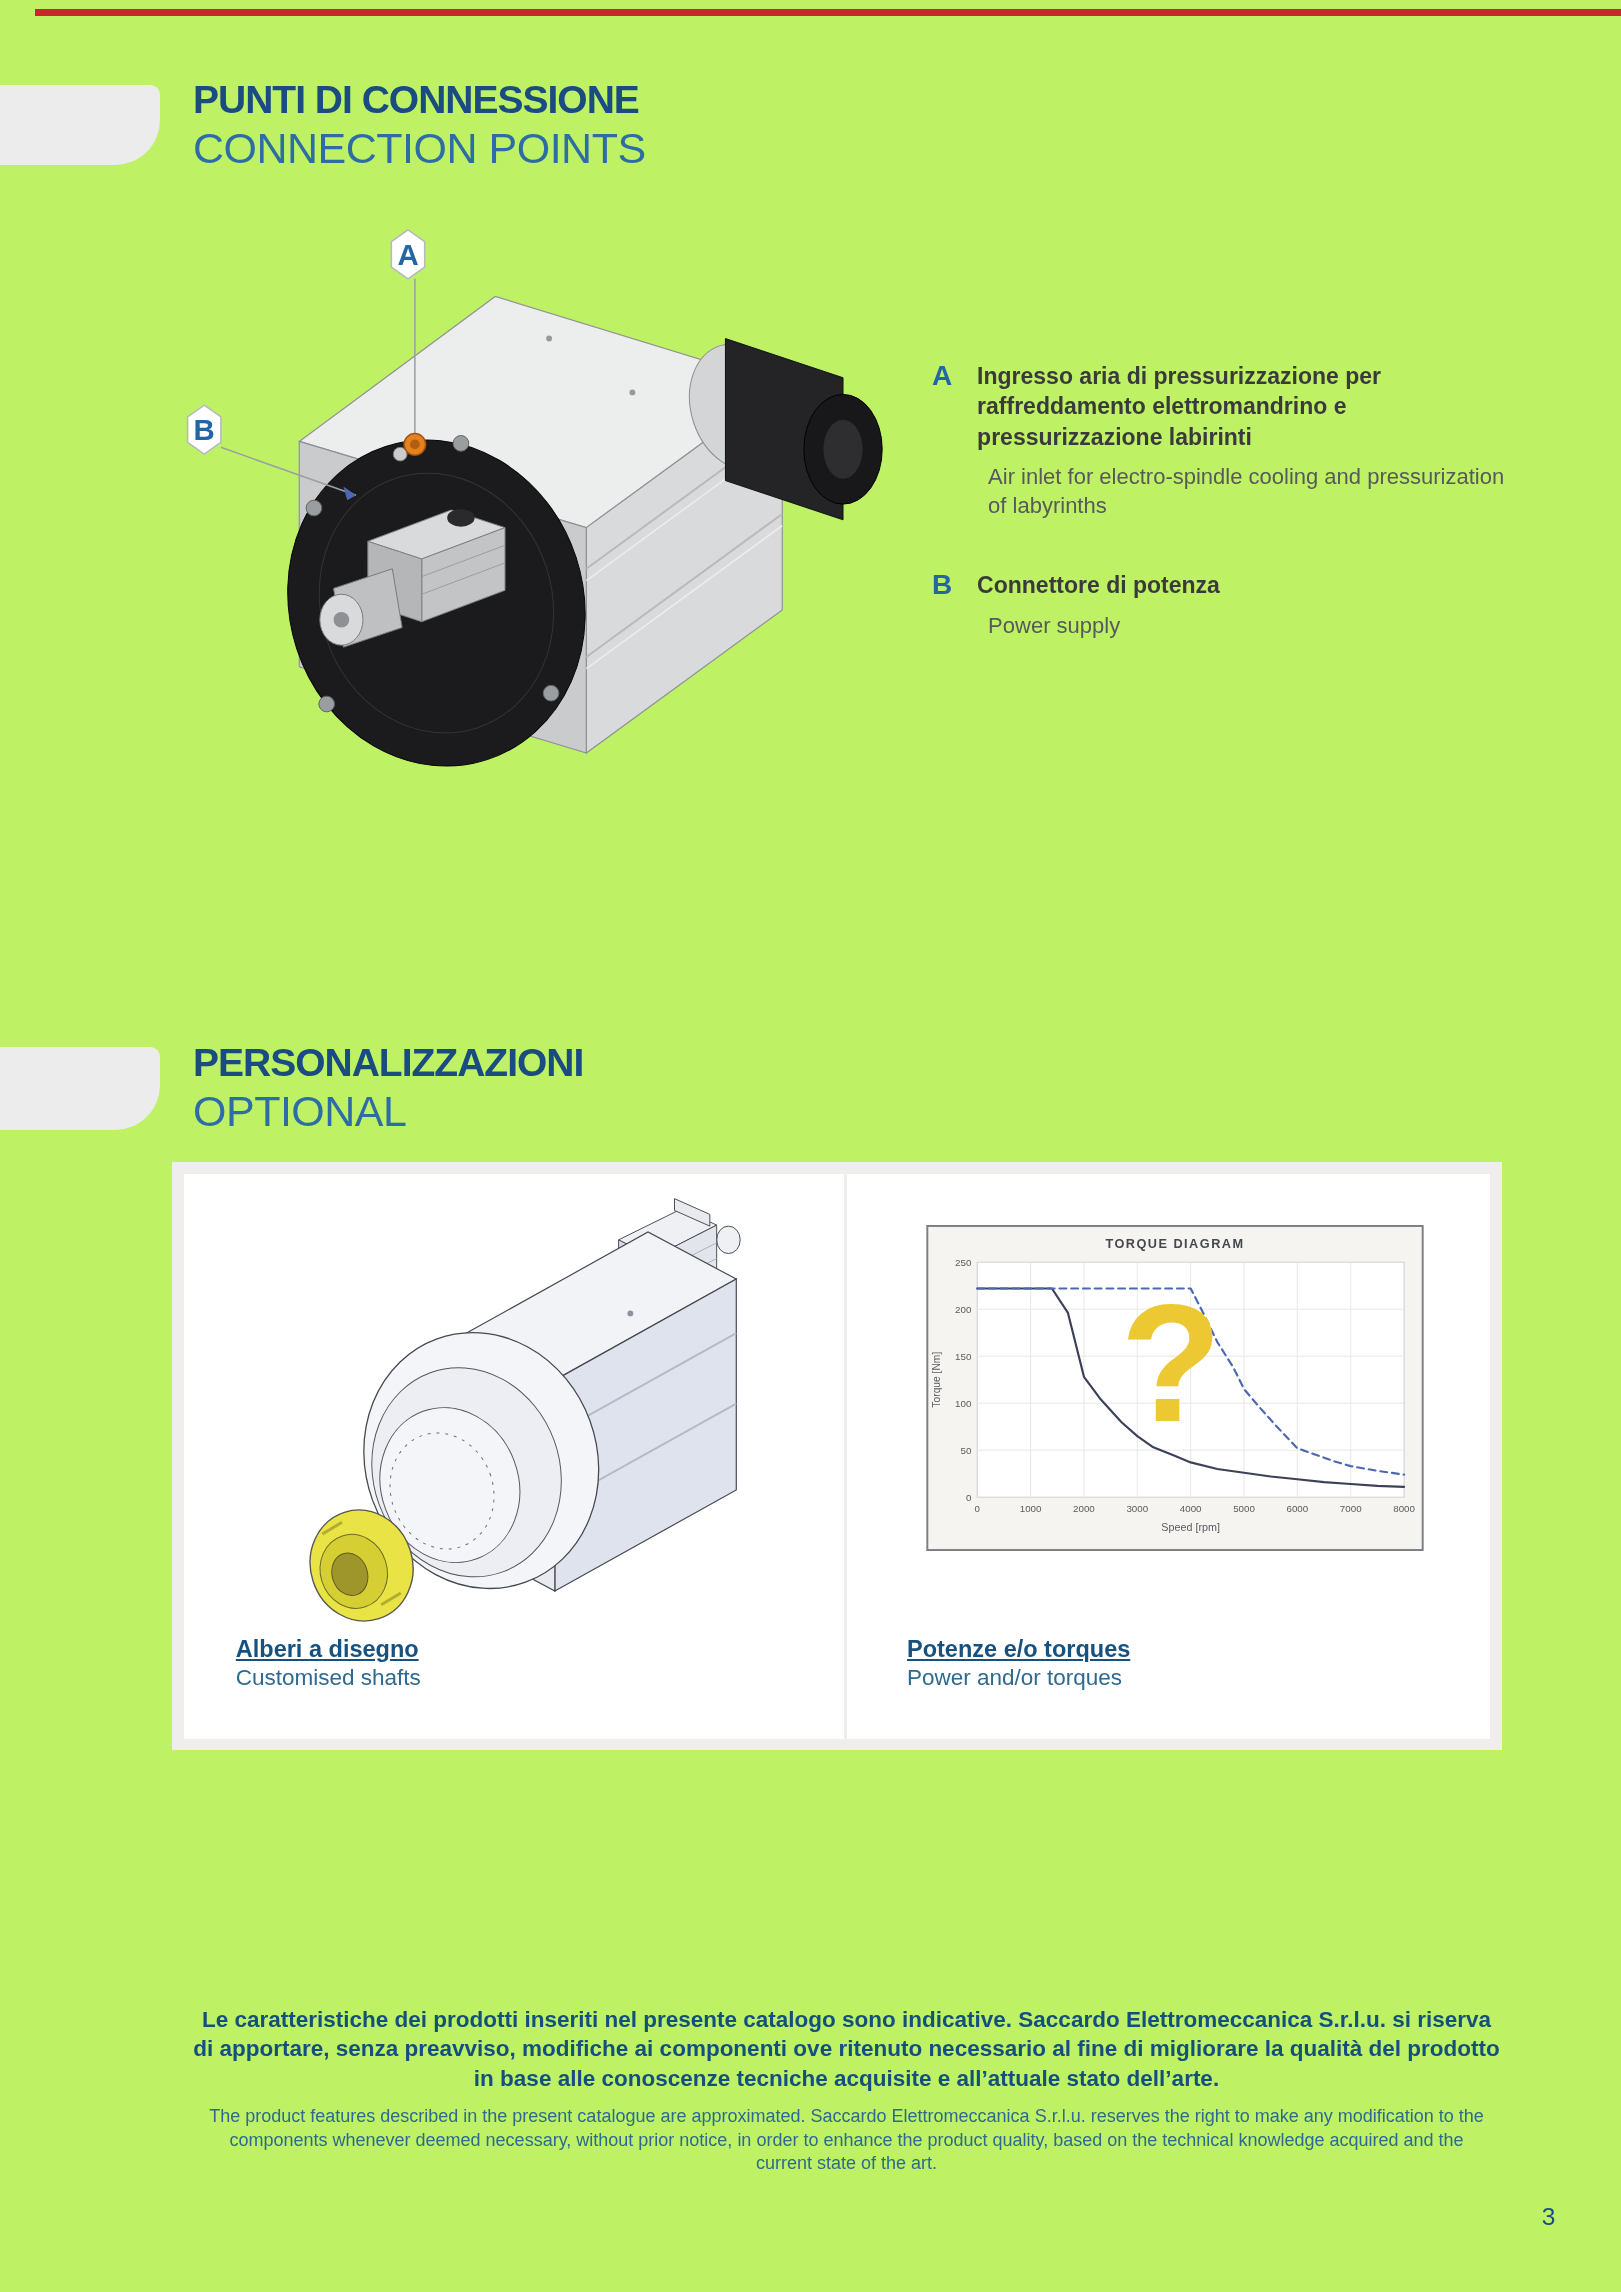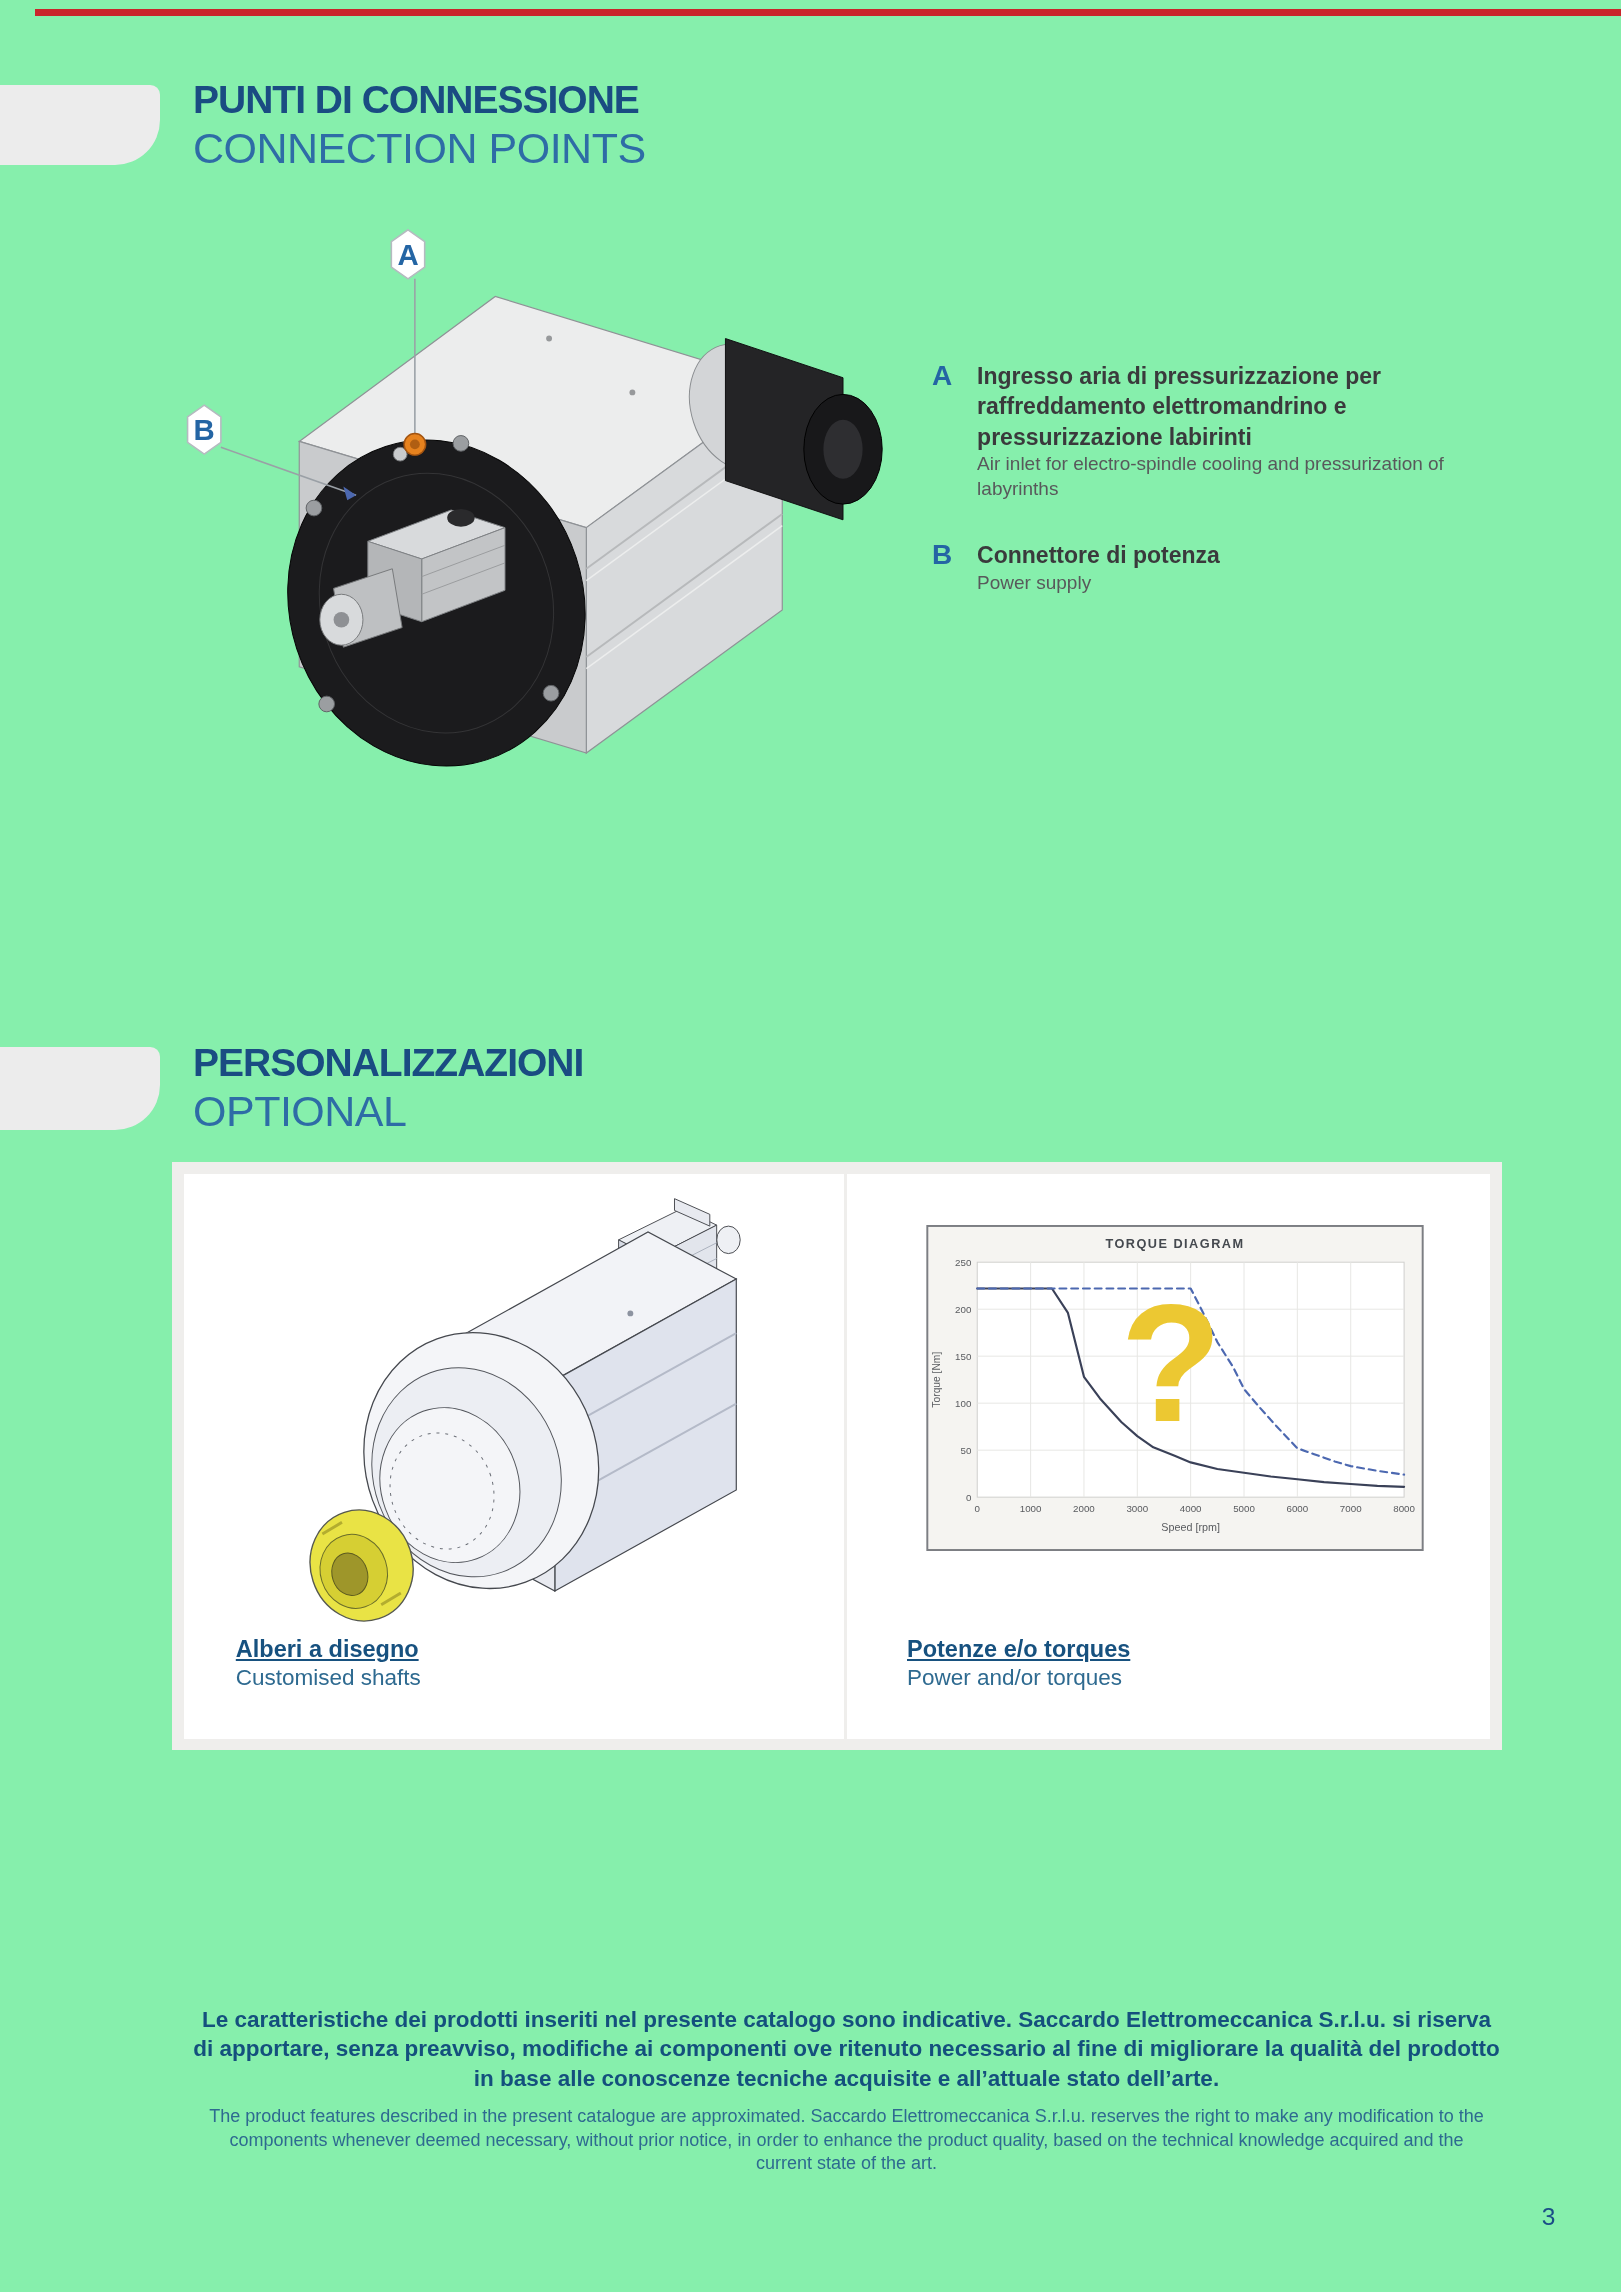"PUNTI DI CONNESSIONE" .page { background: #86efac -> #bef264 }
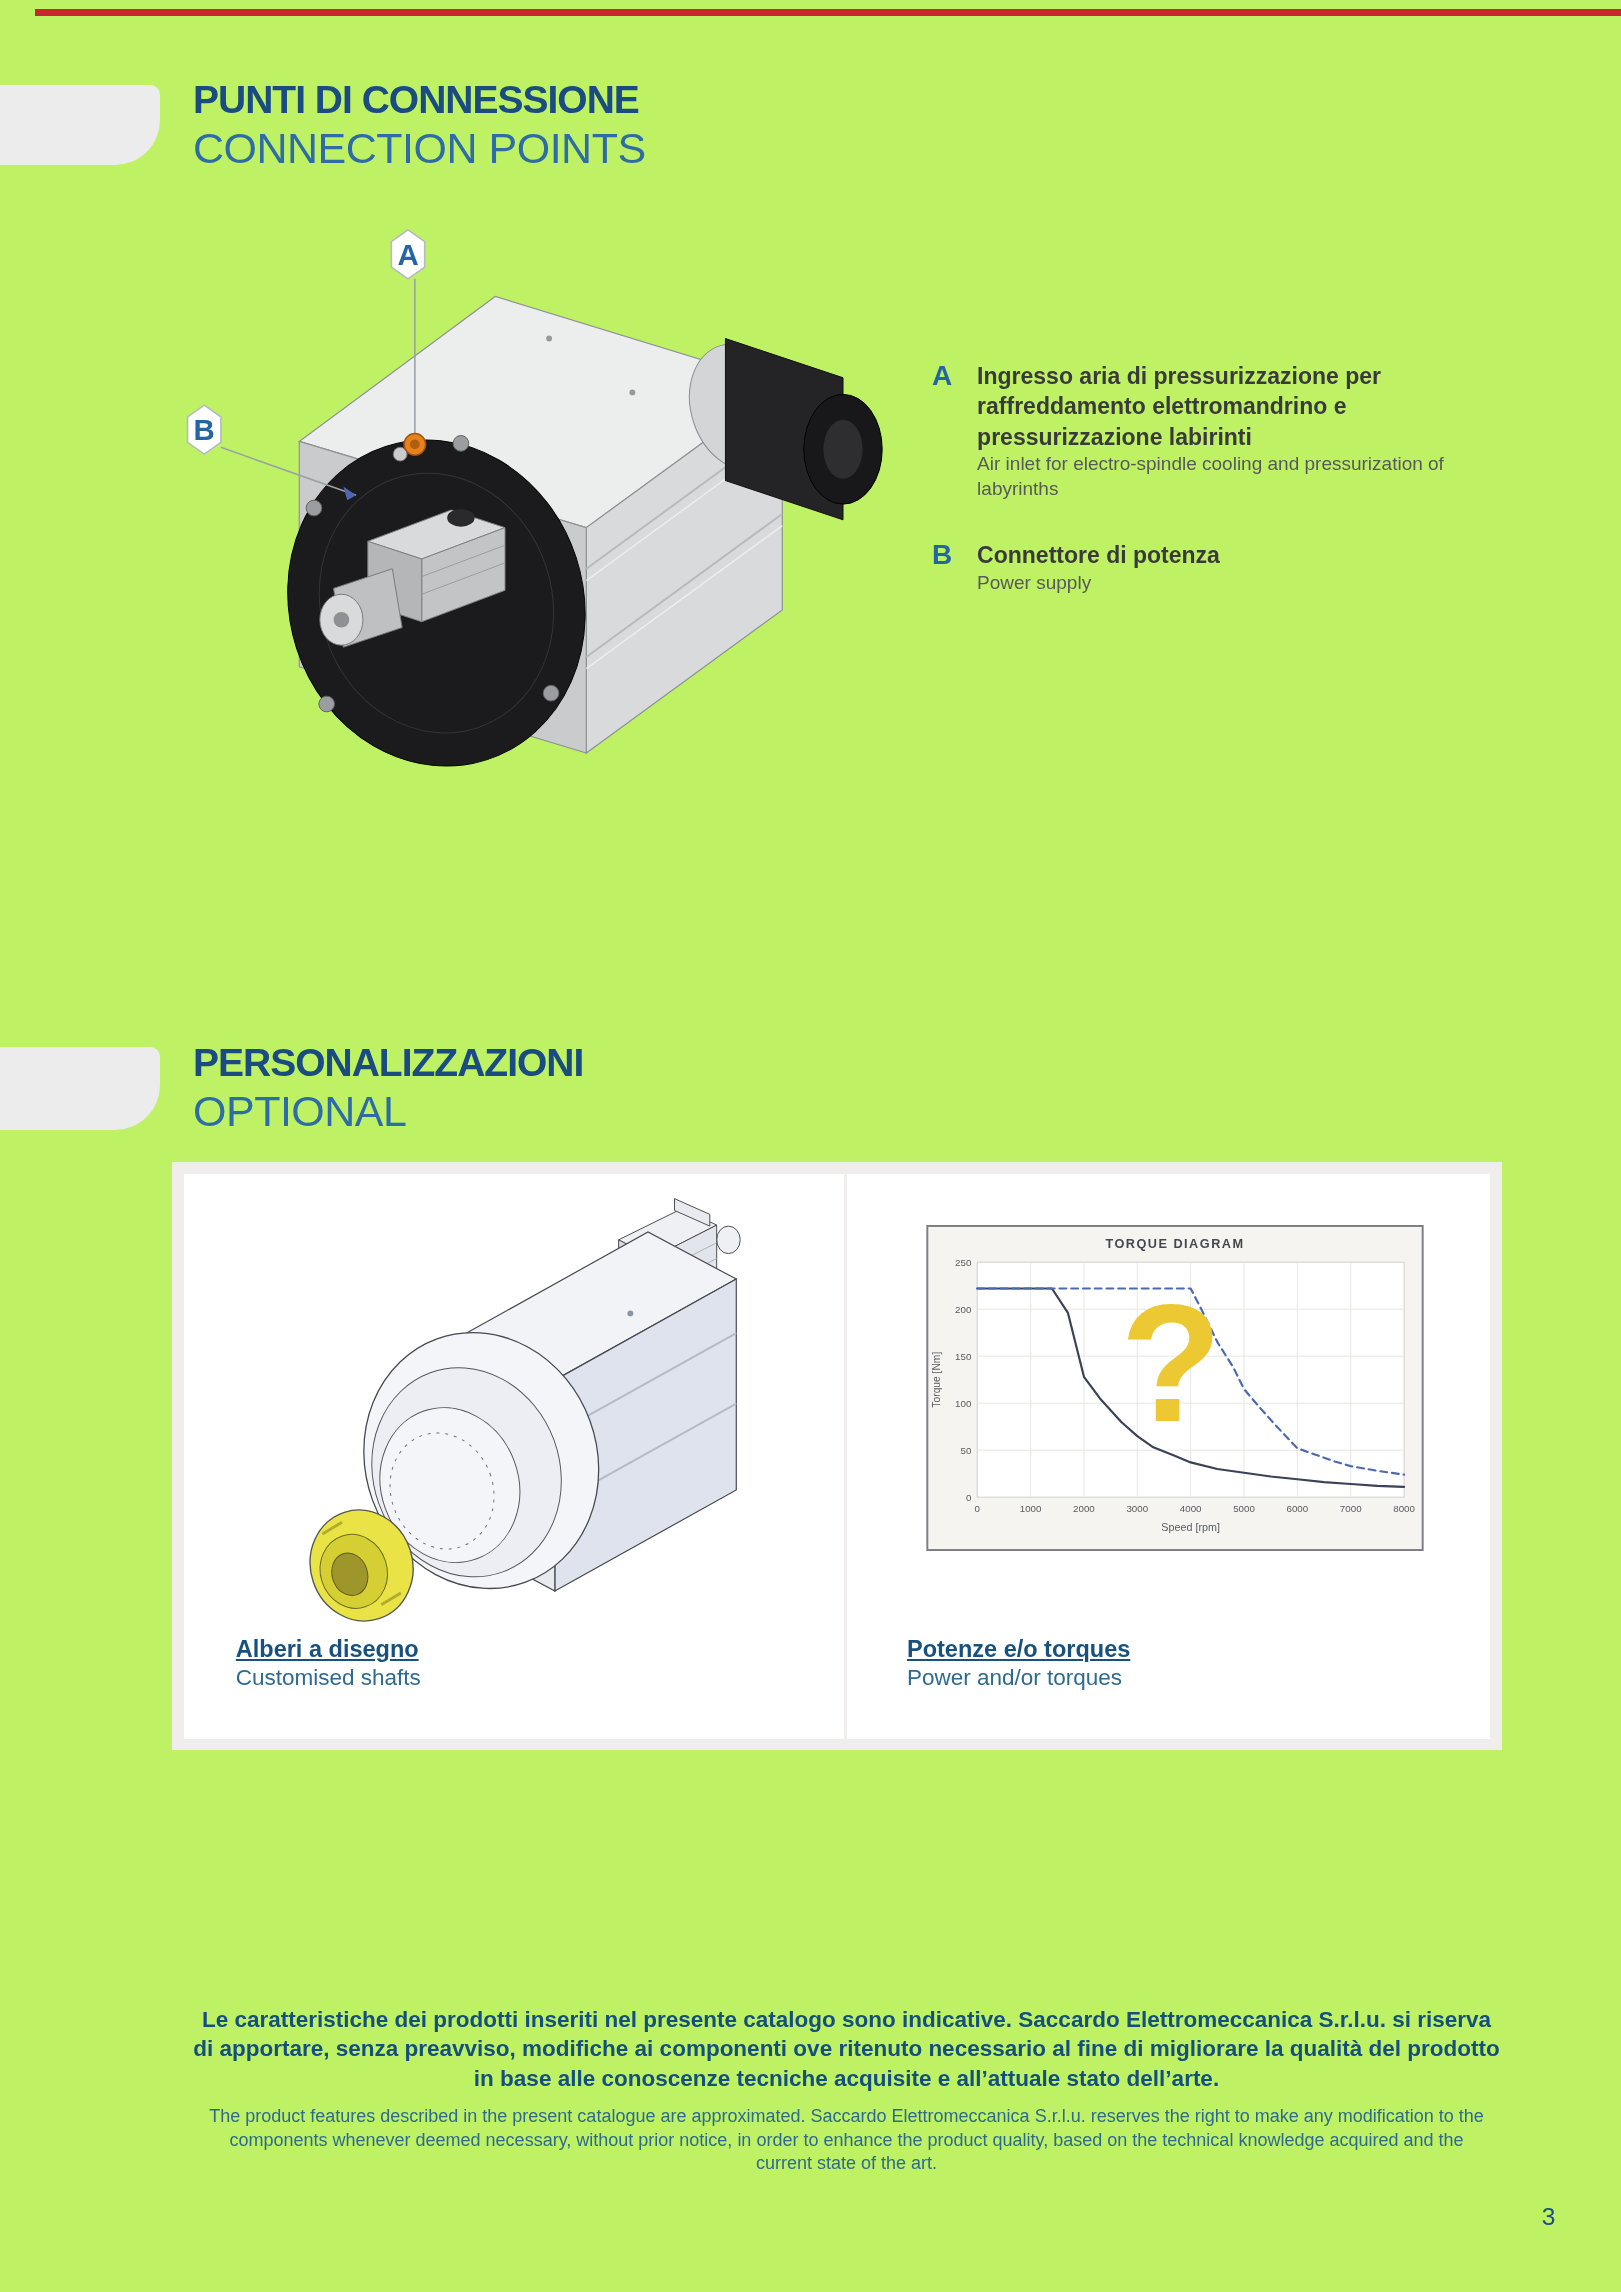"Air inlet for electro-spindle cooling" .callout-en { font-size: 19px -> 22px; margin: 0 -> 11px }
